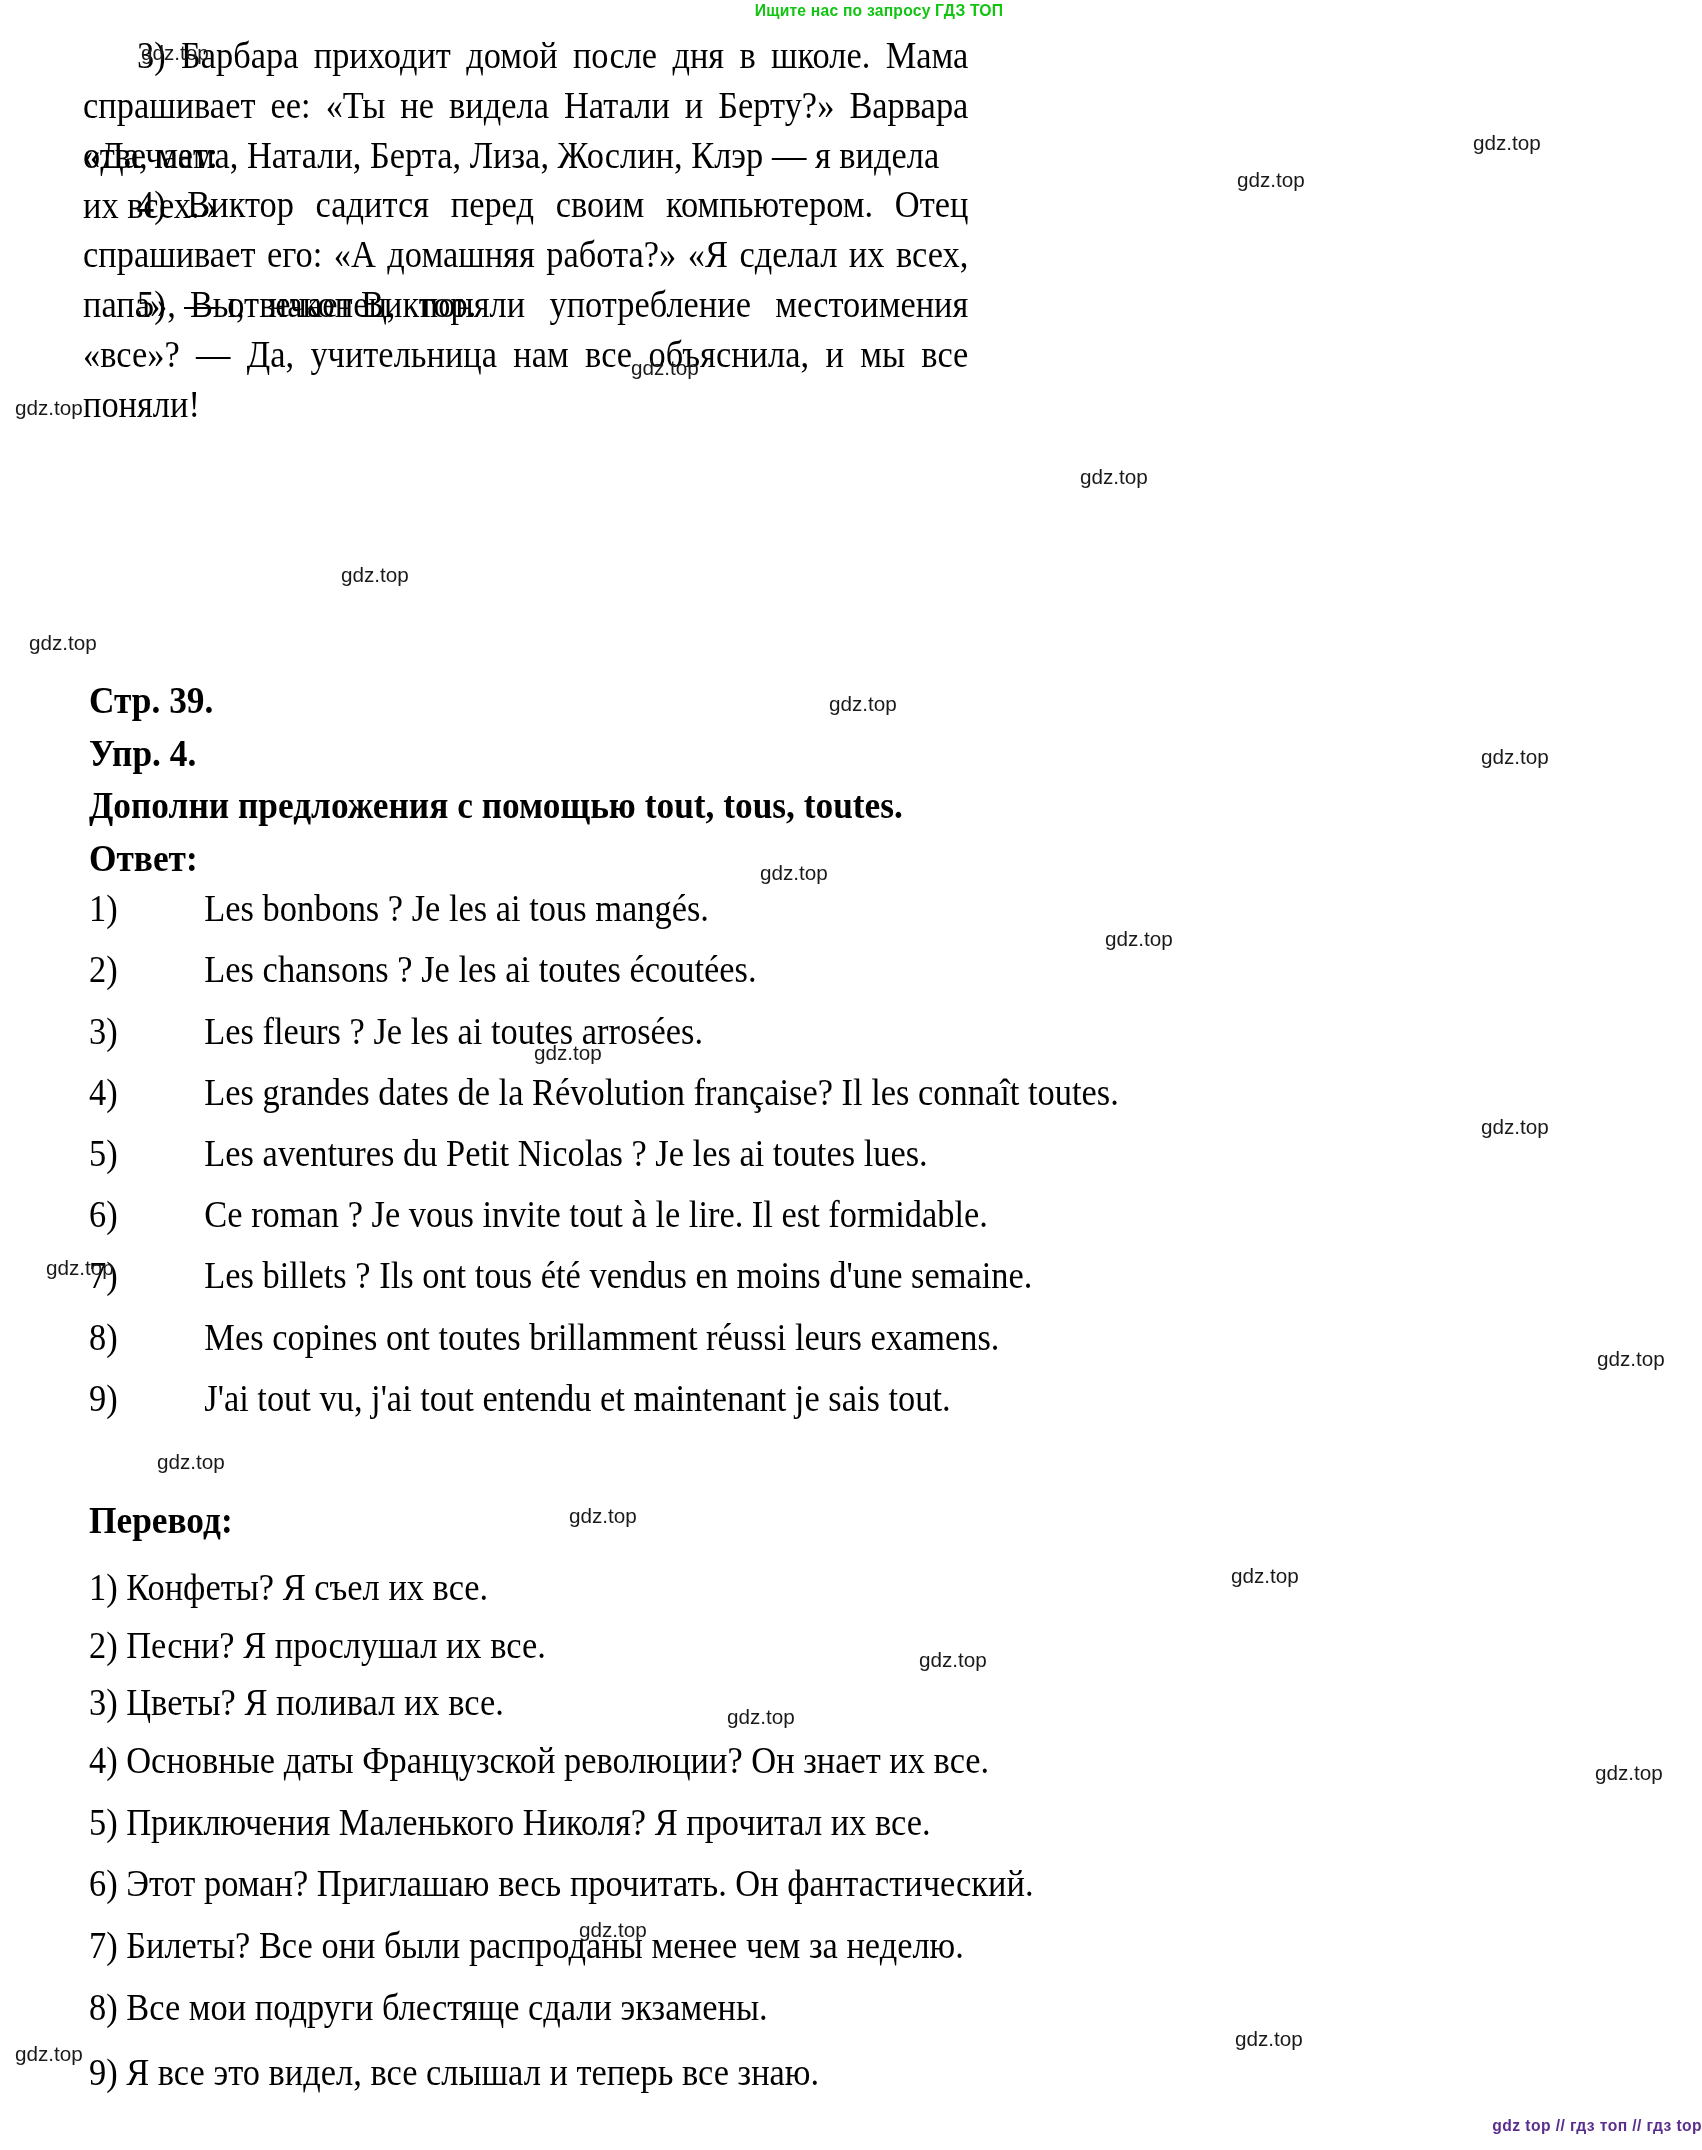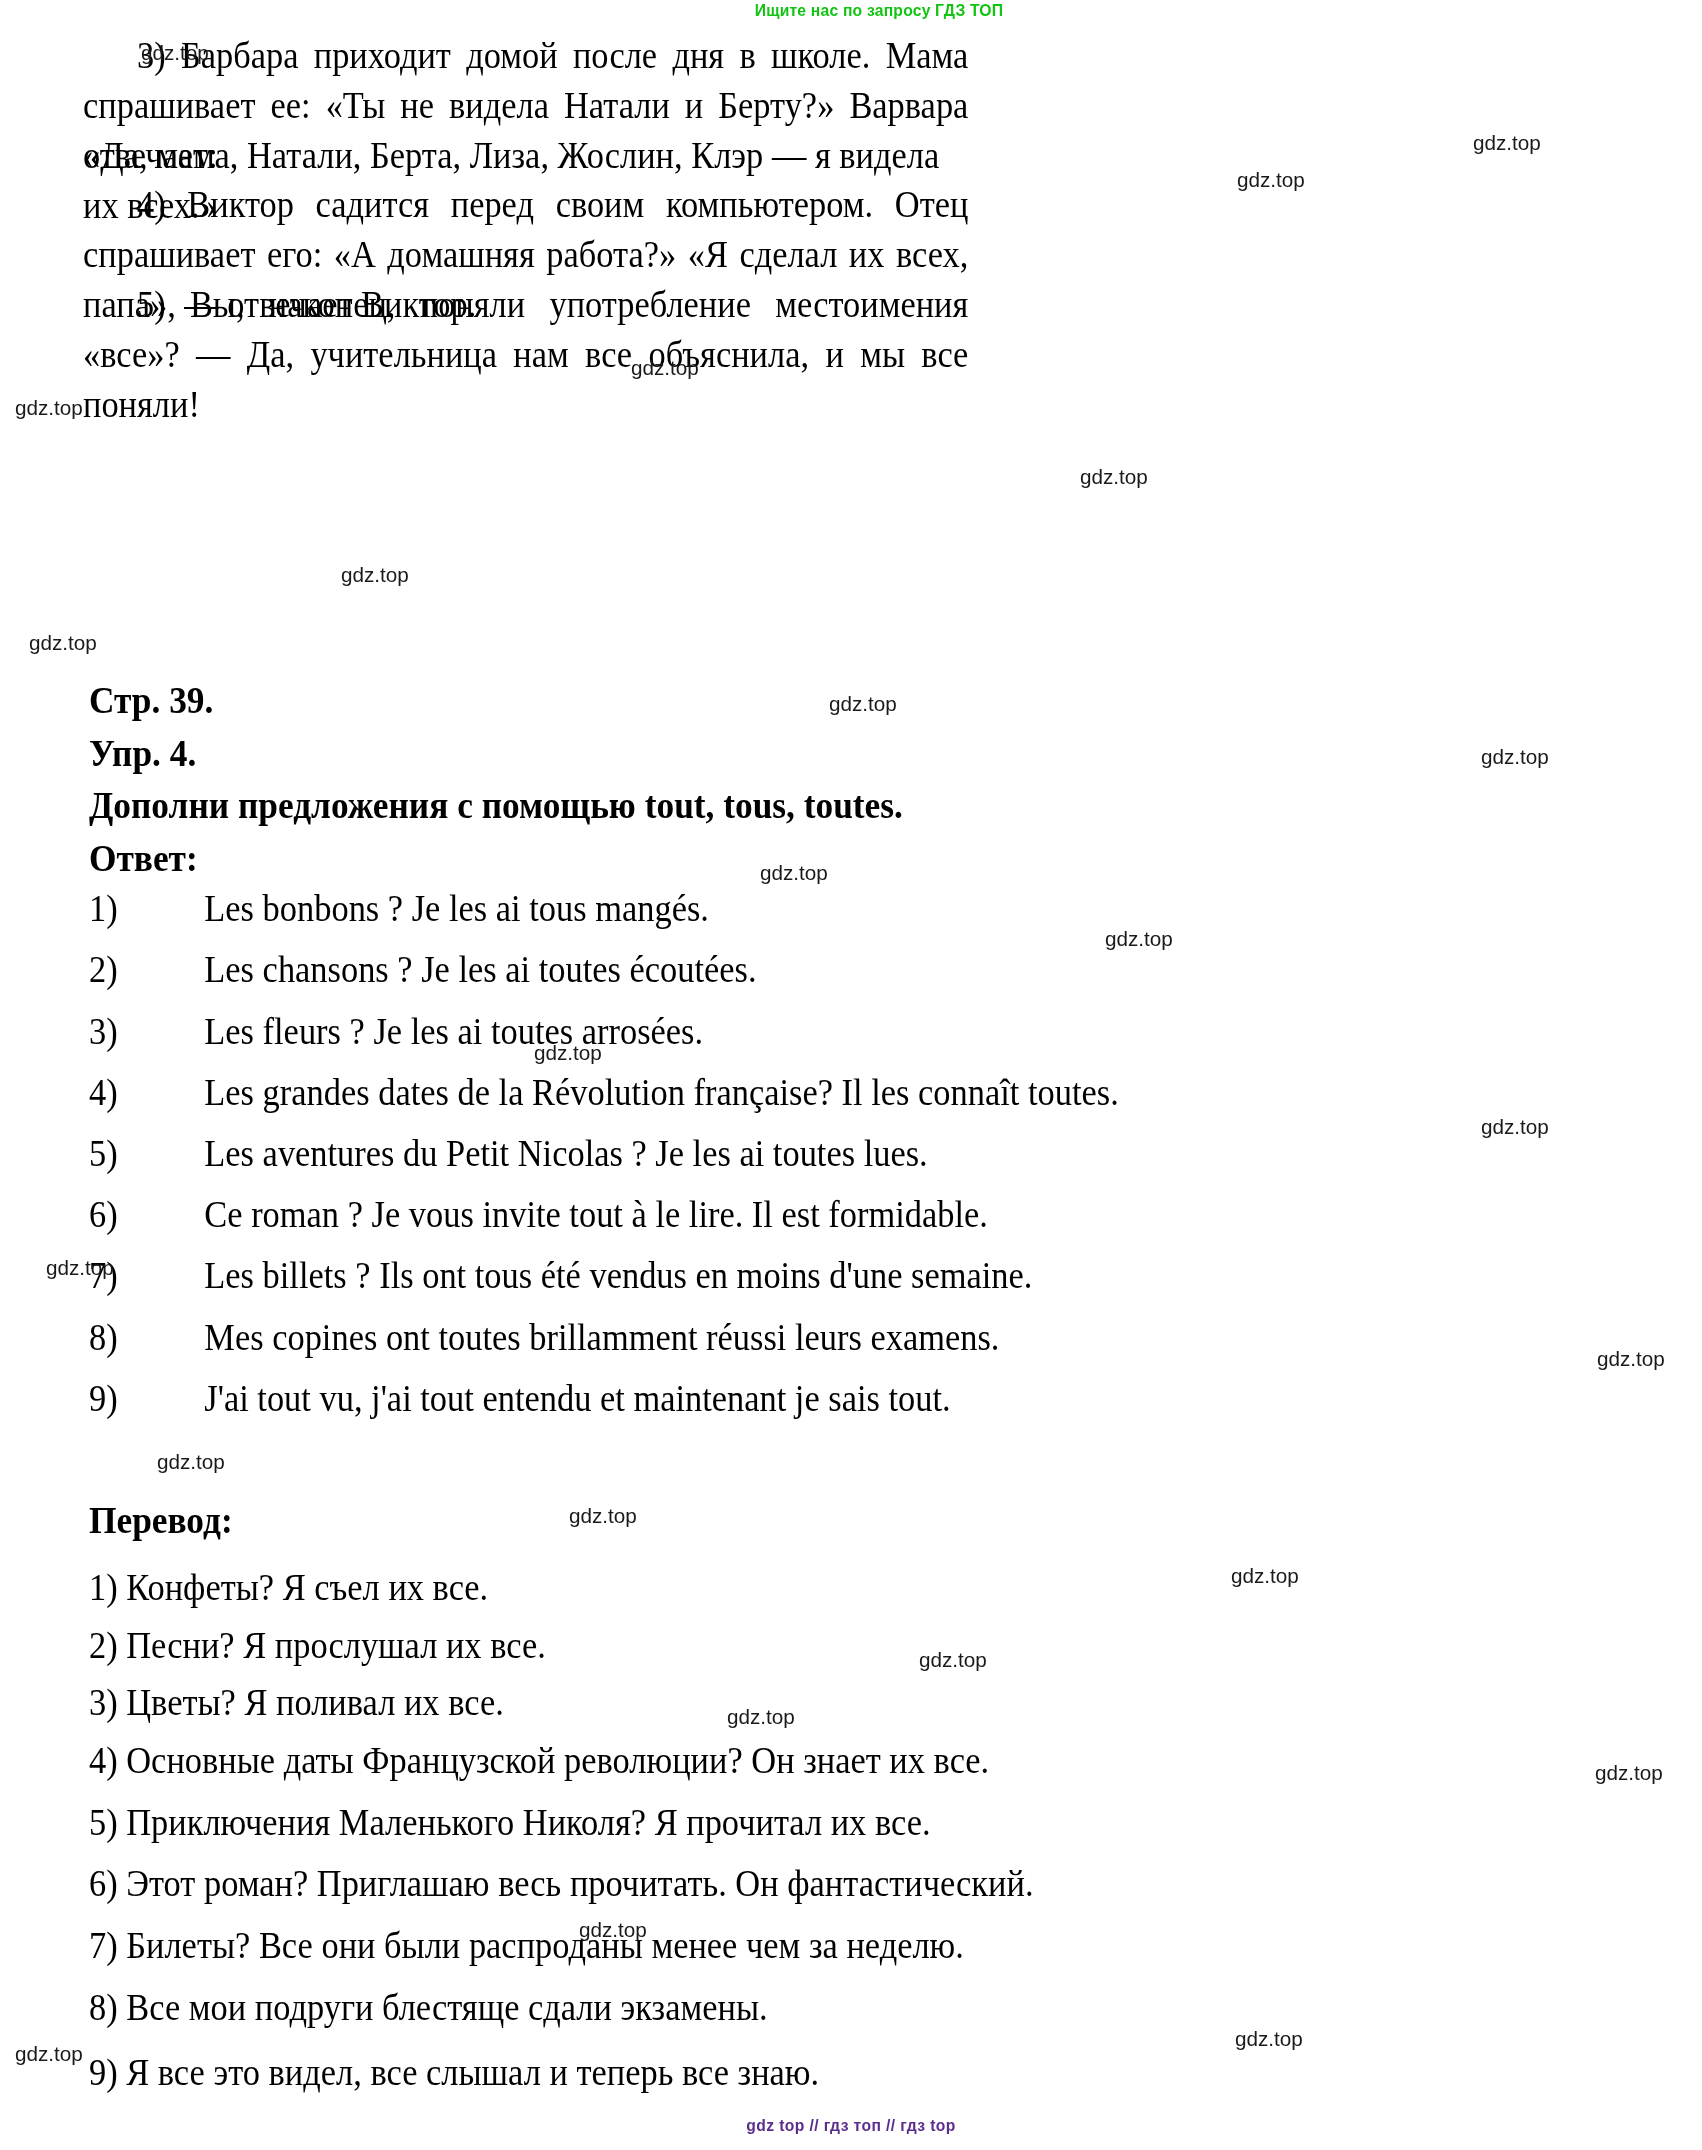"gdz top // гдз топ" .footer-mark { text-align: center -> right }
